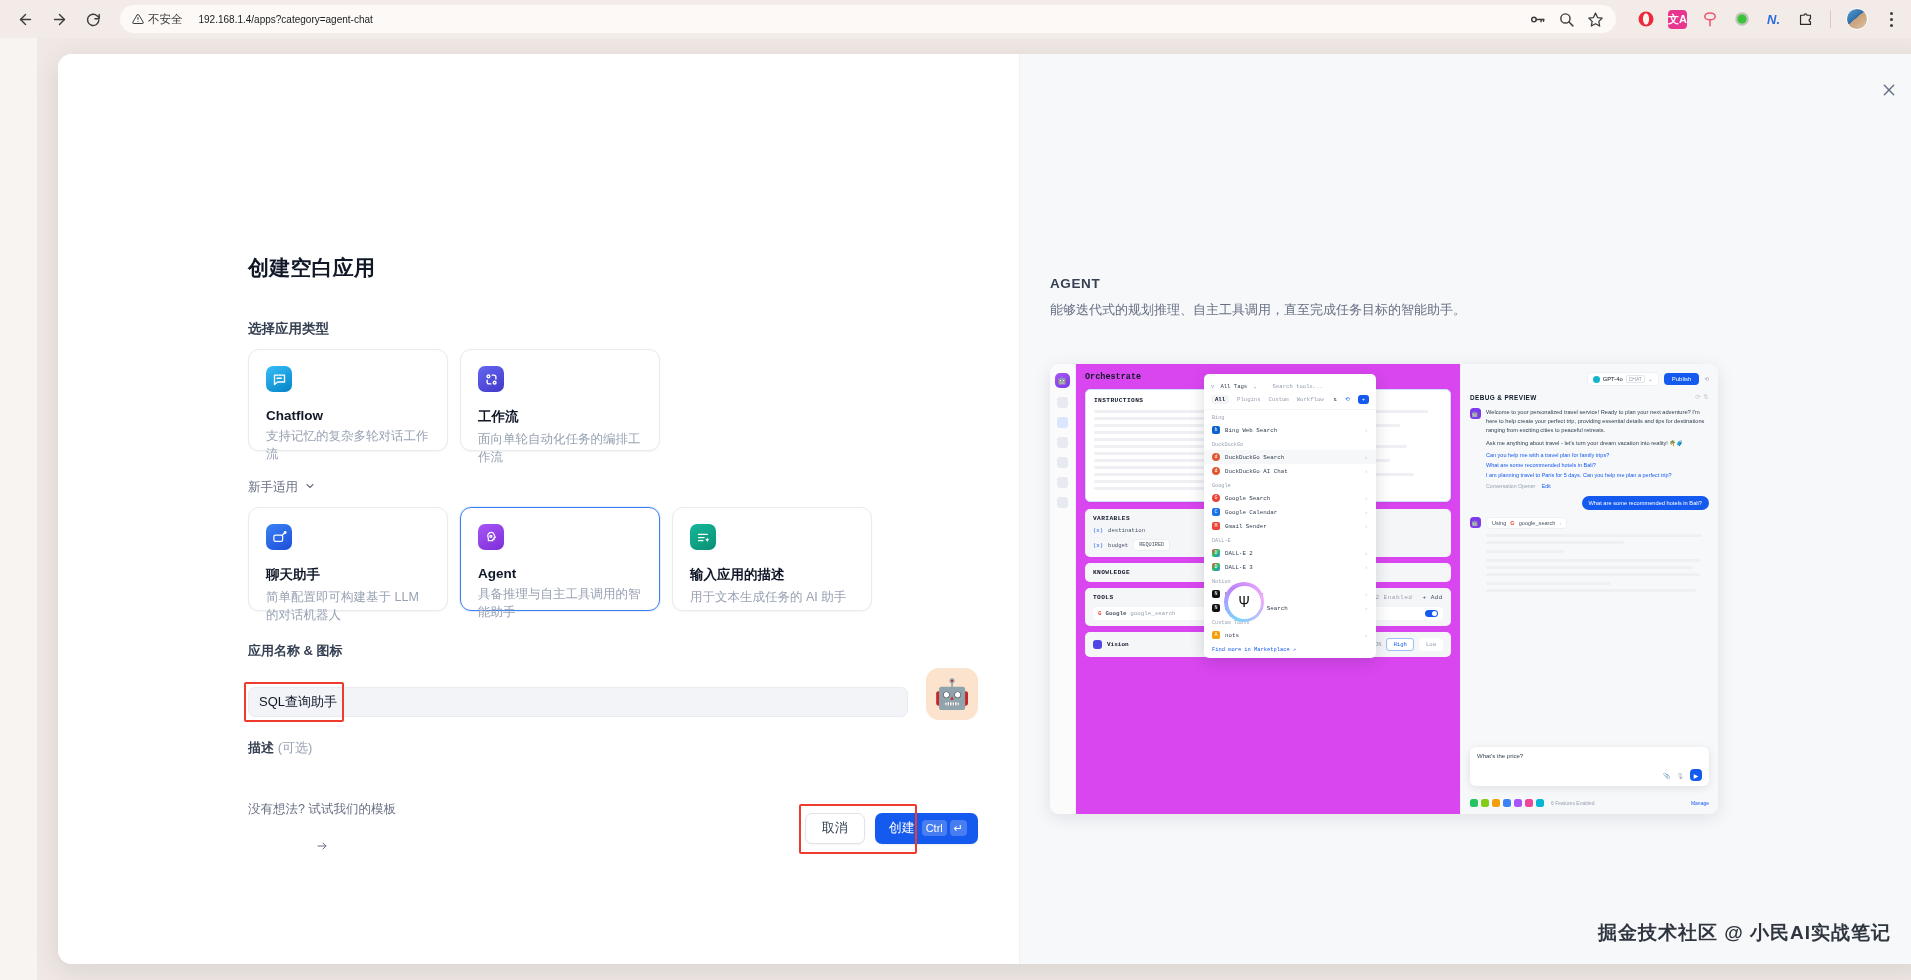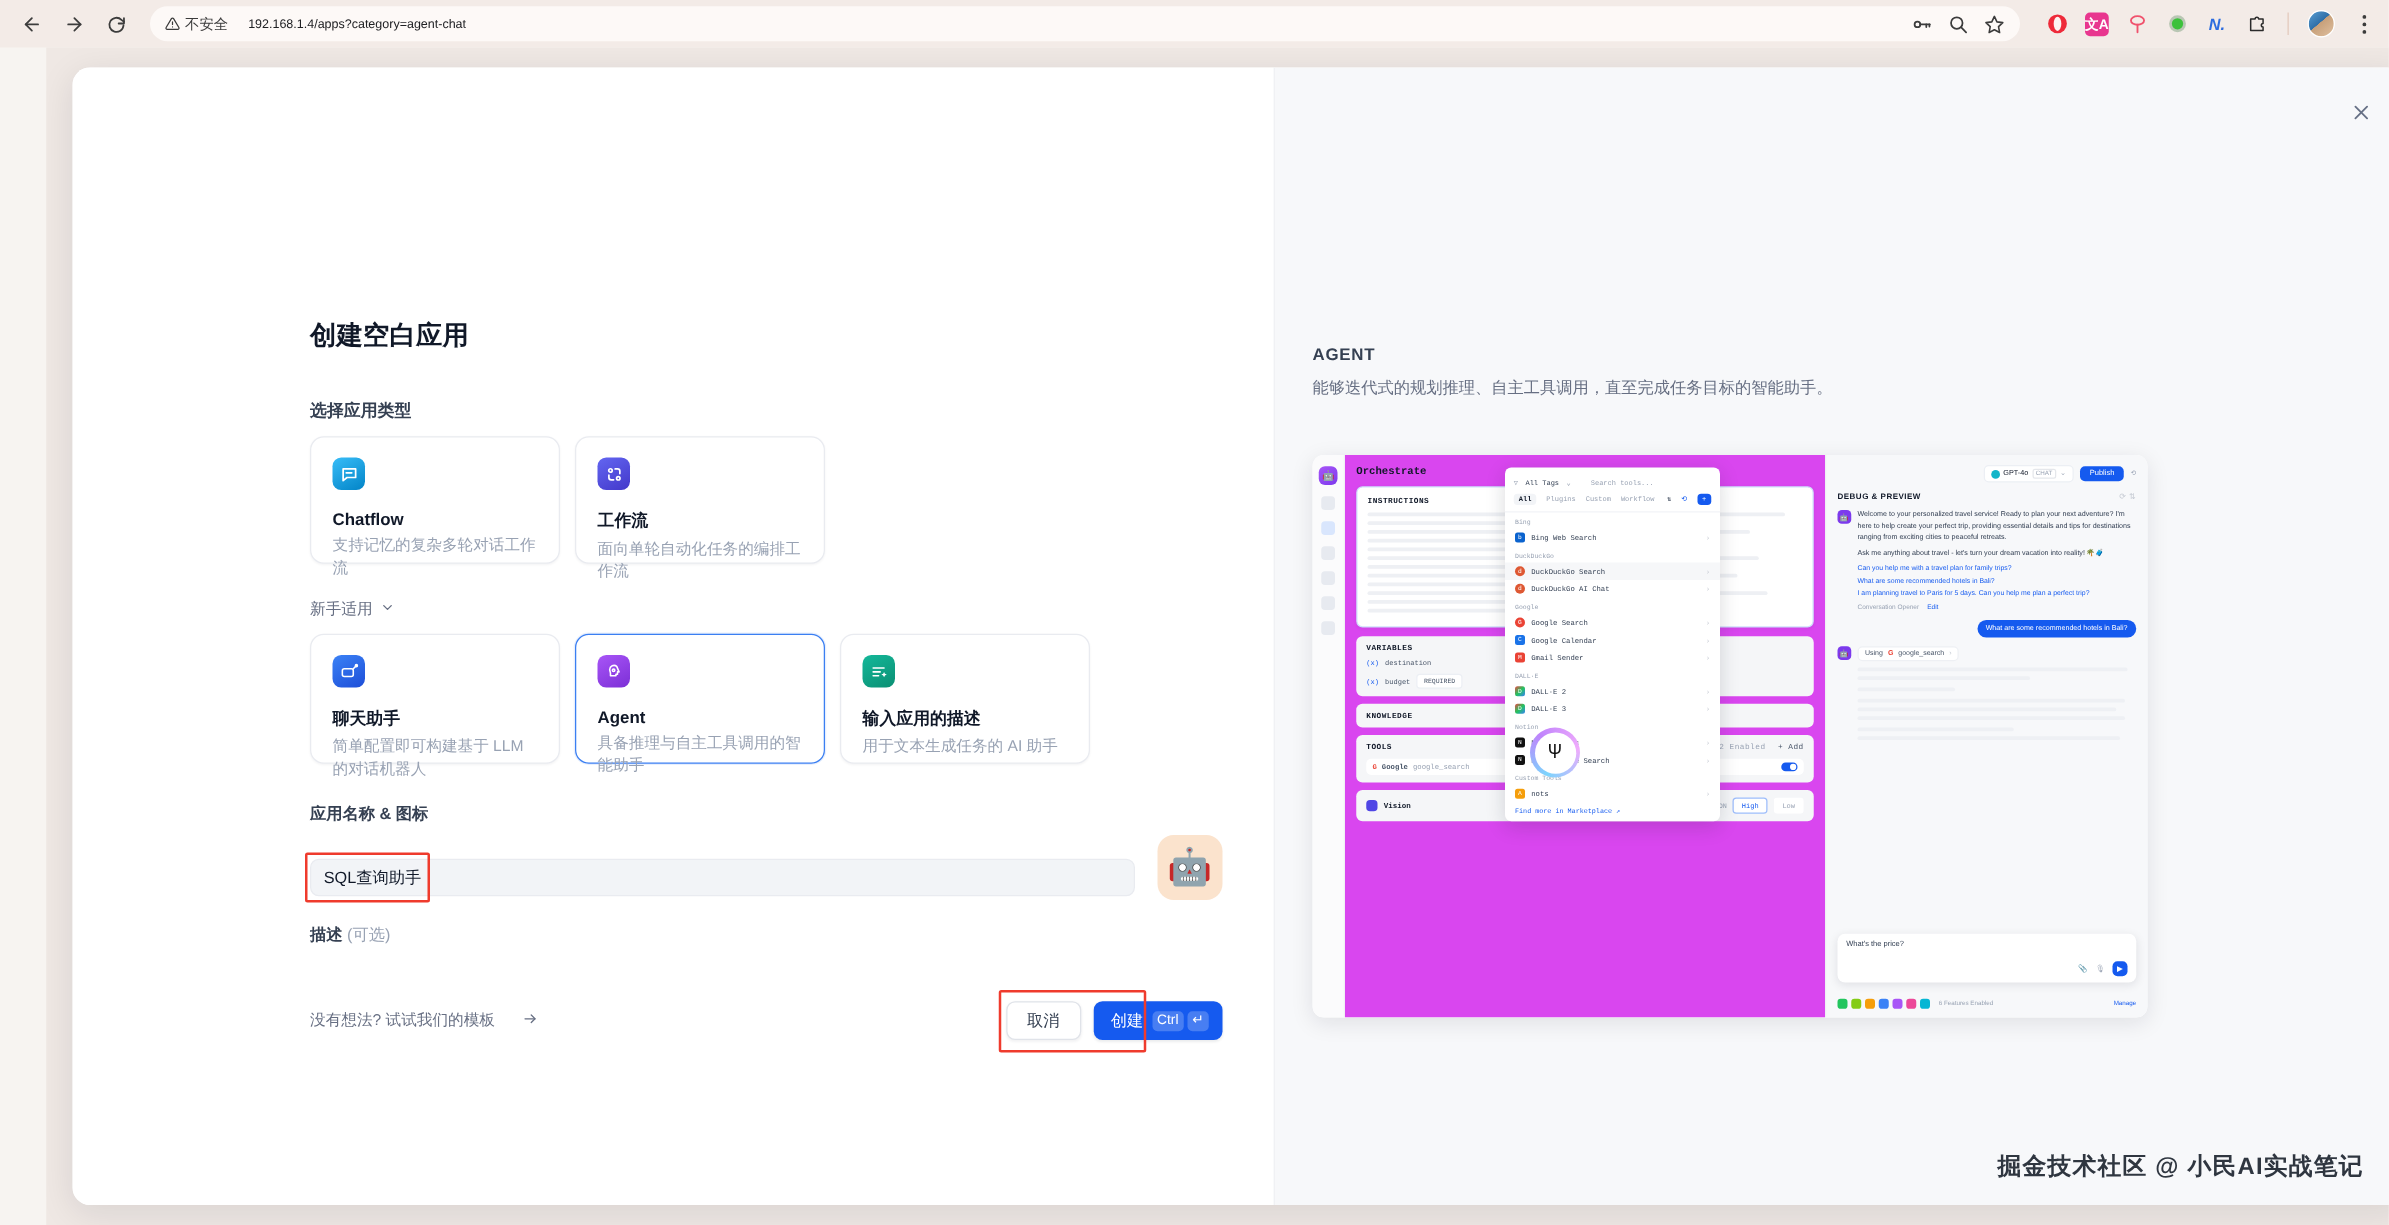"没有想法? 试试我们的模板" .tpl-link { flex-direction: none -> column }
